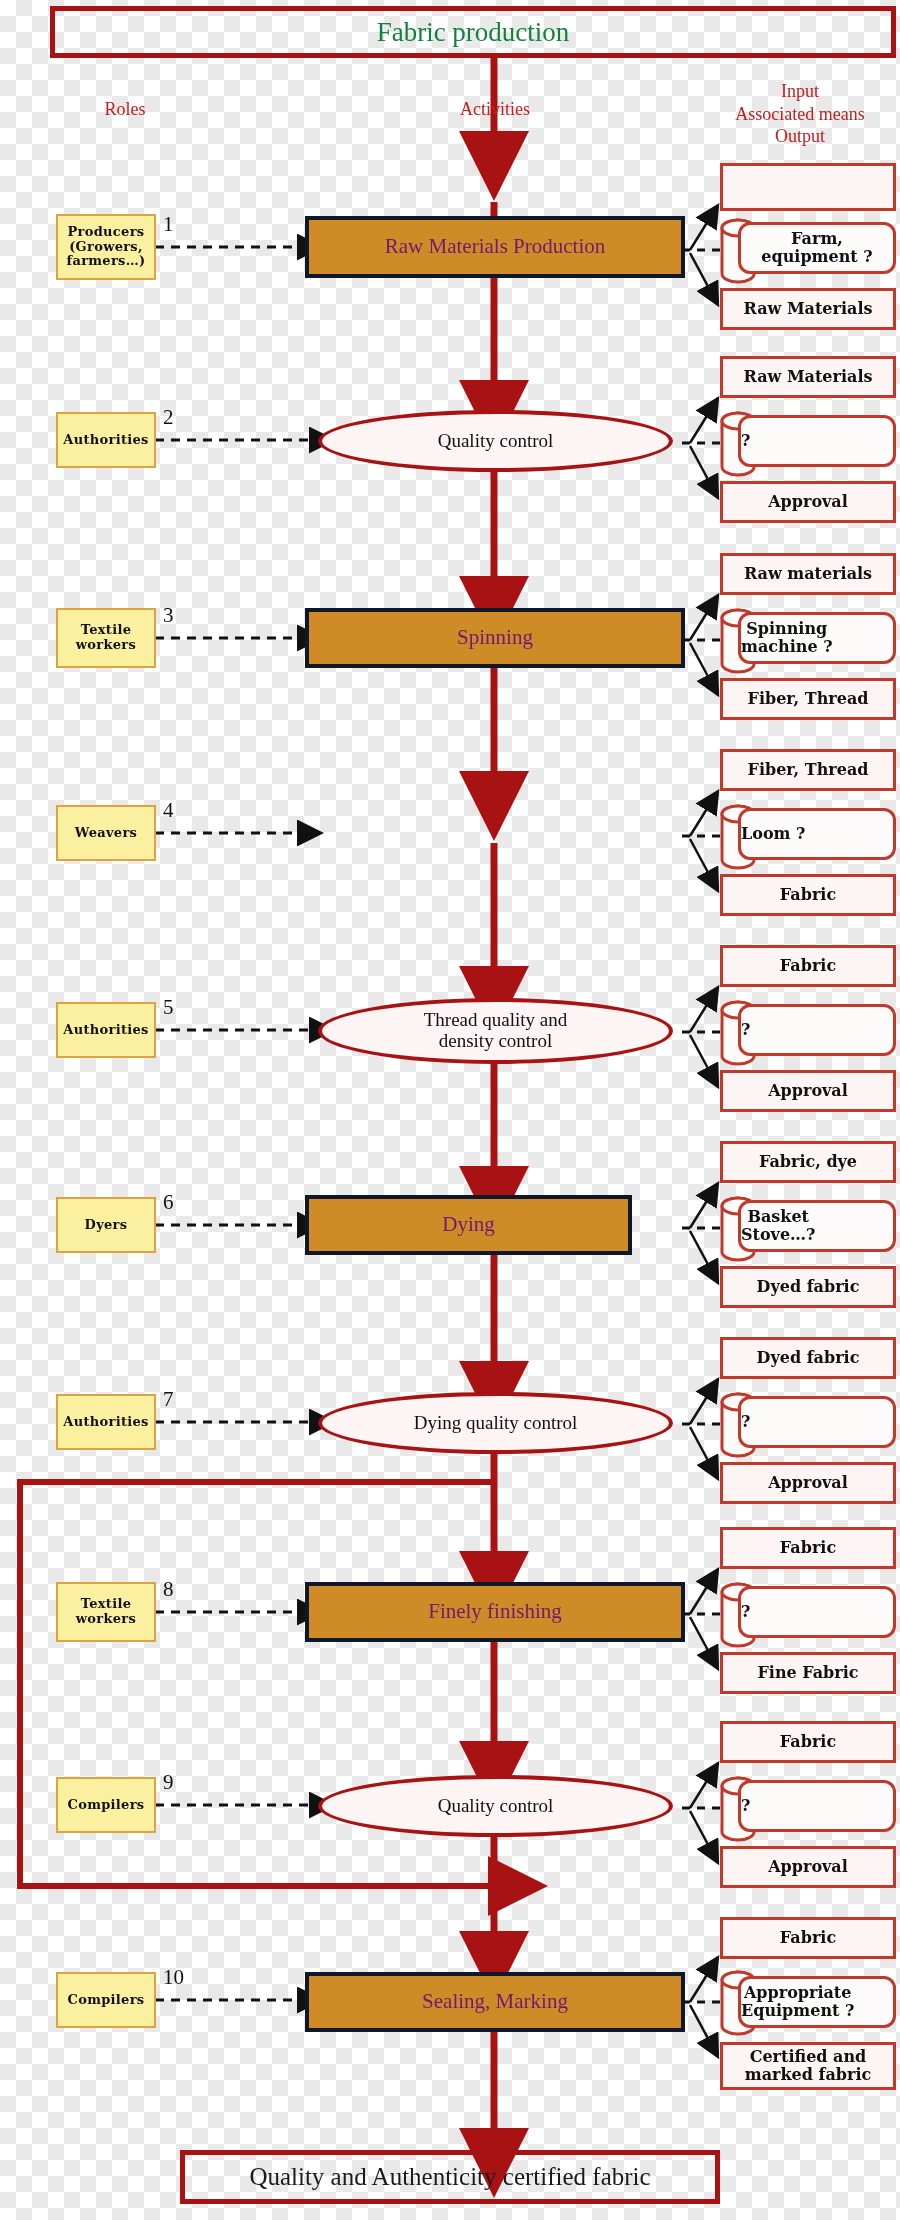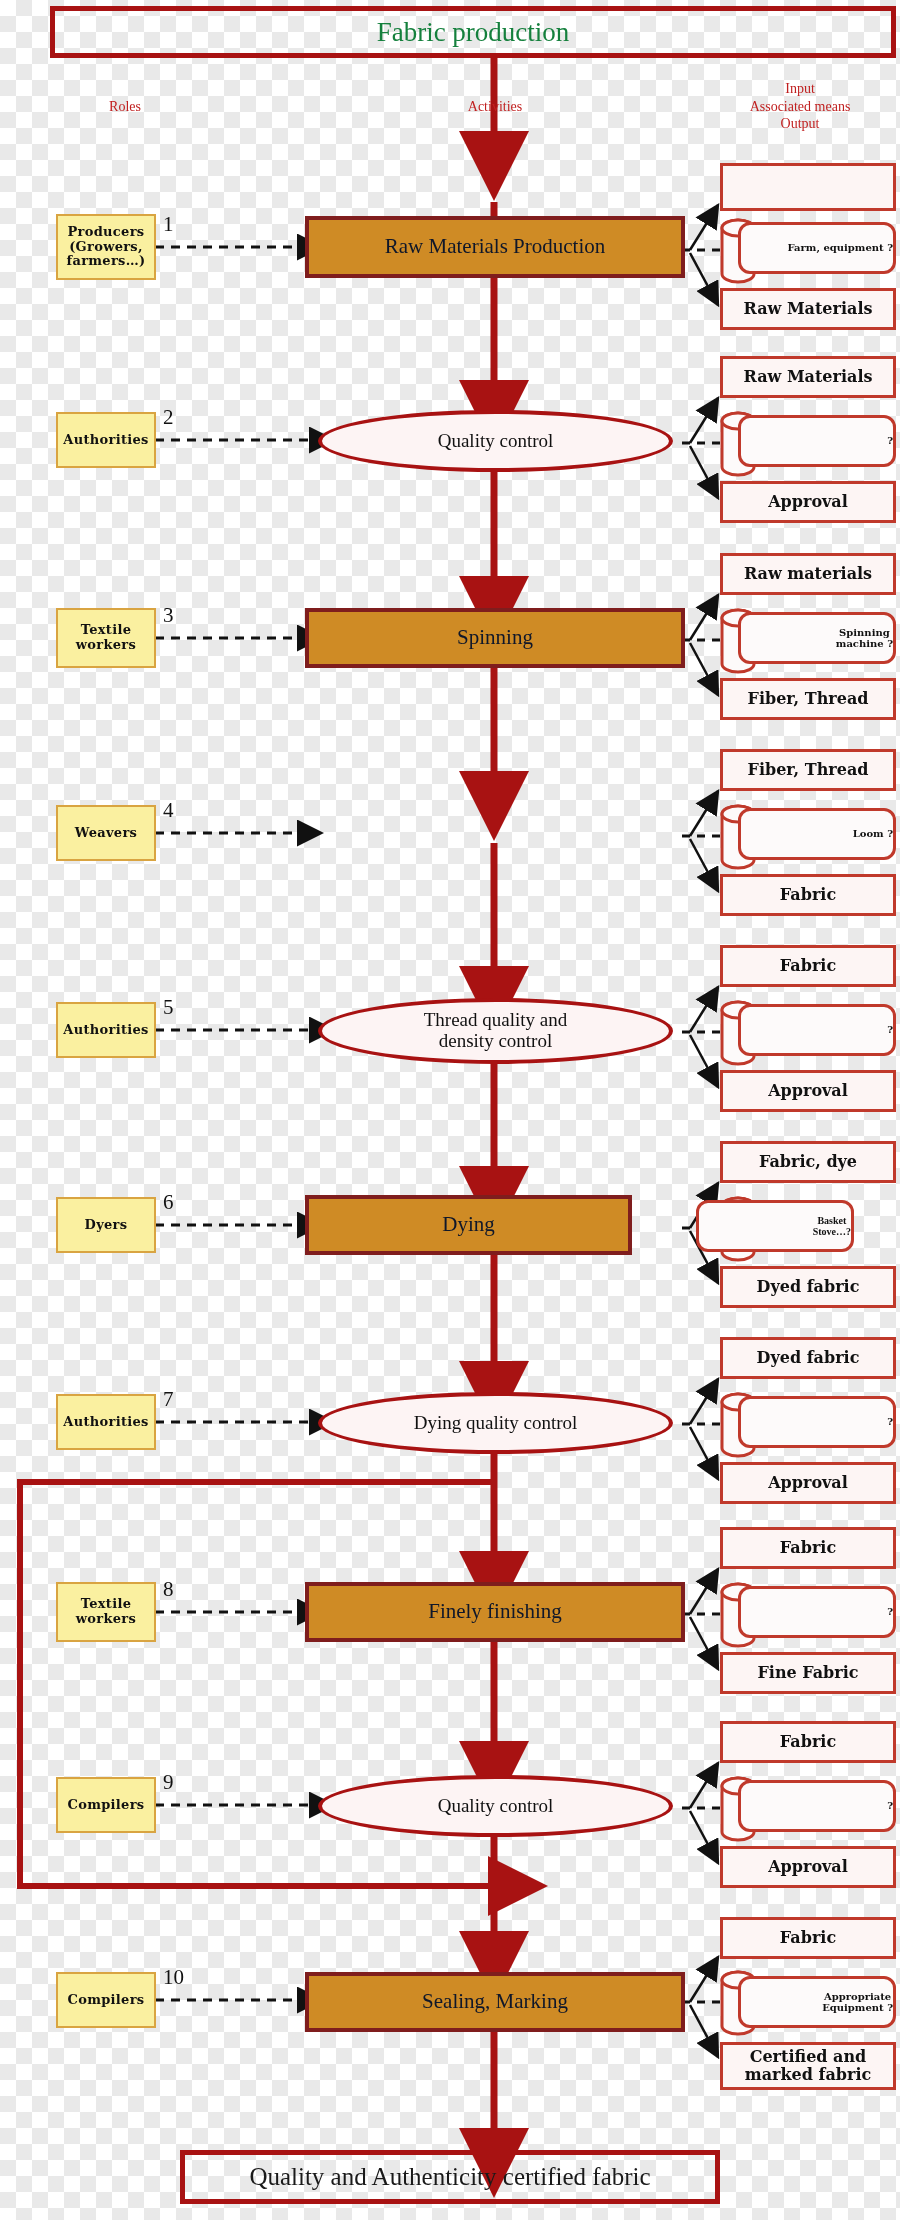"Input" .colhead { font-size: 14px -> 18px }
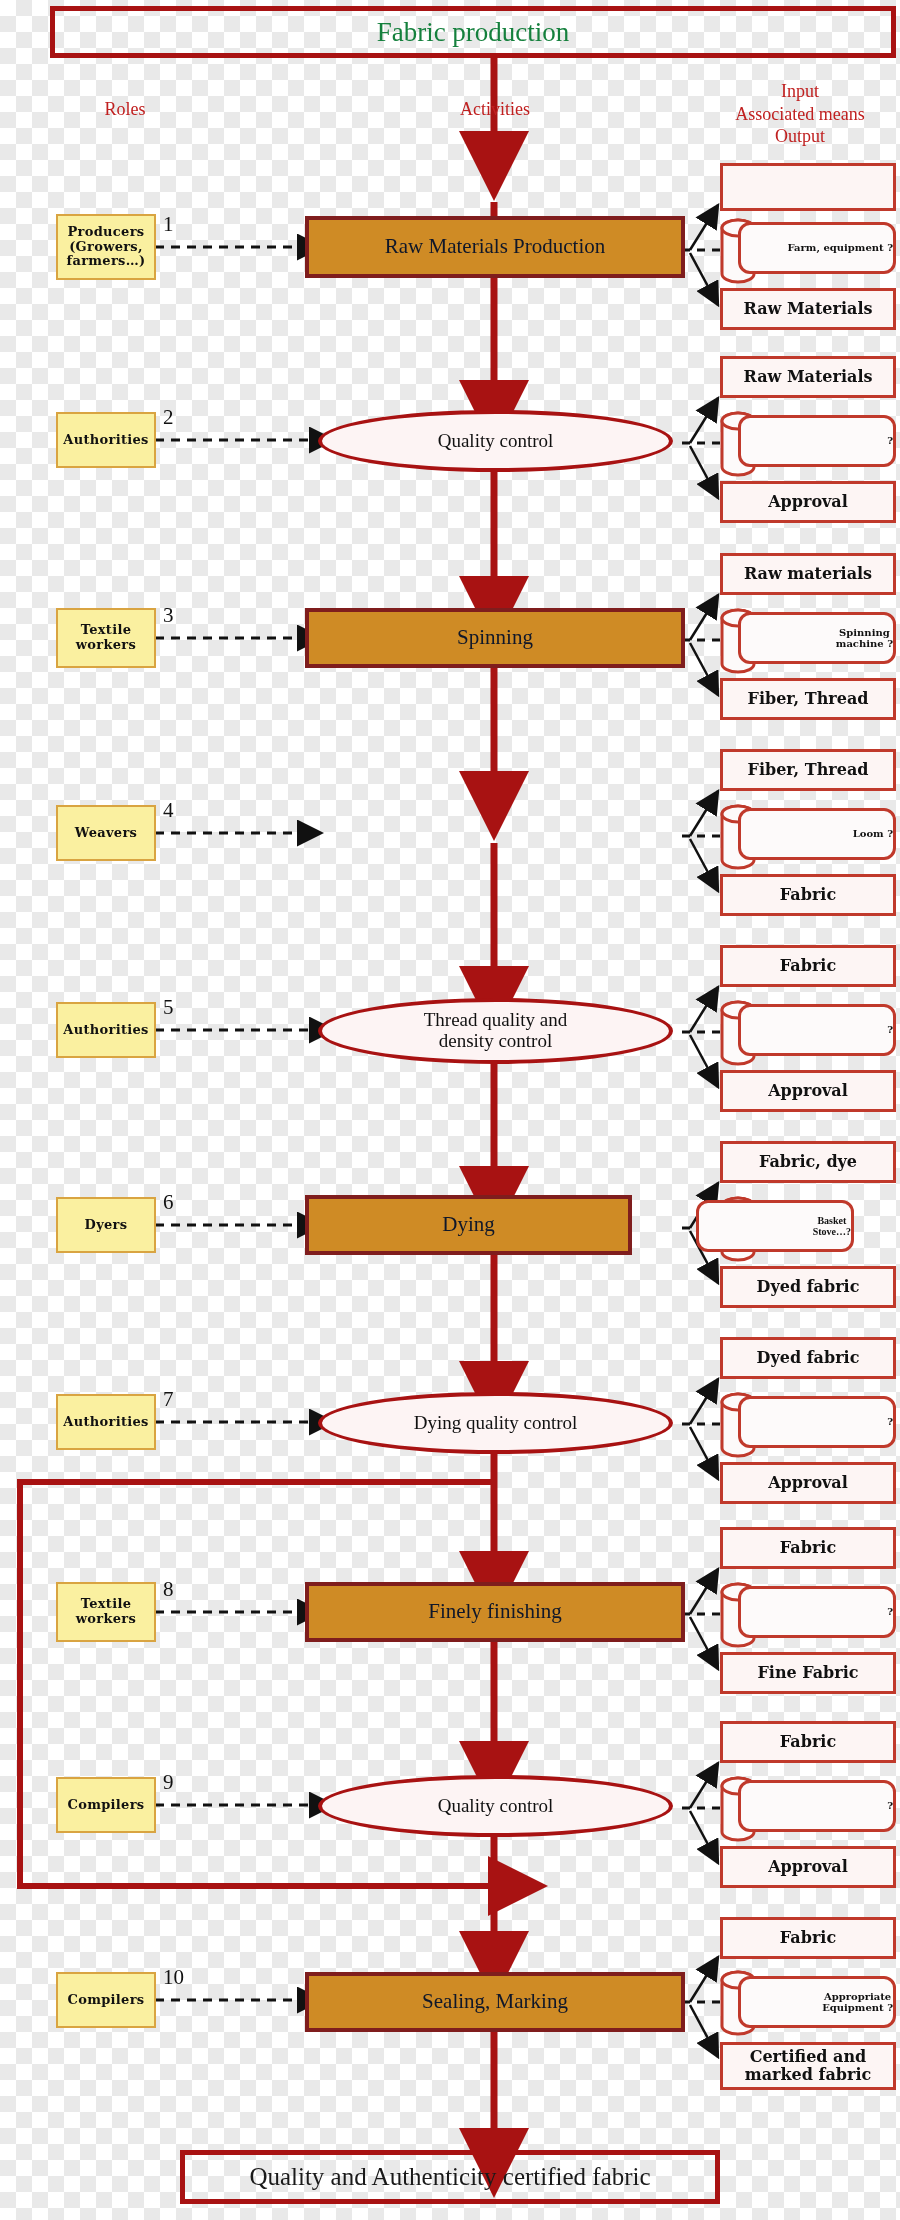"Raw Materials Production" .act-rect { border: 4px solid #7f1d1d -> 4px solid #0f172a; color: #0f172a -> #701a75 }
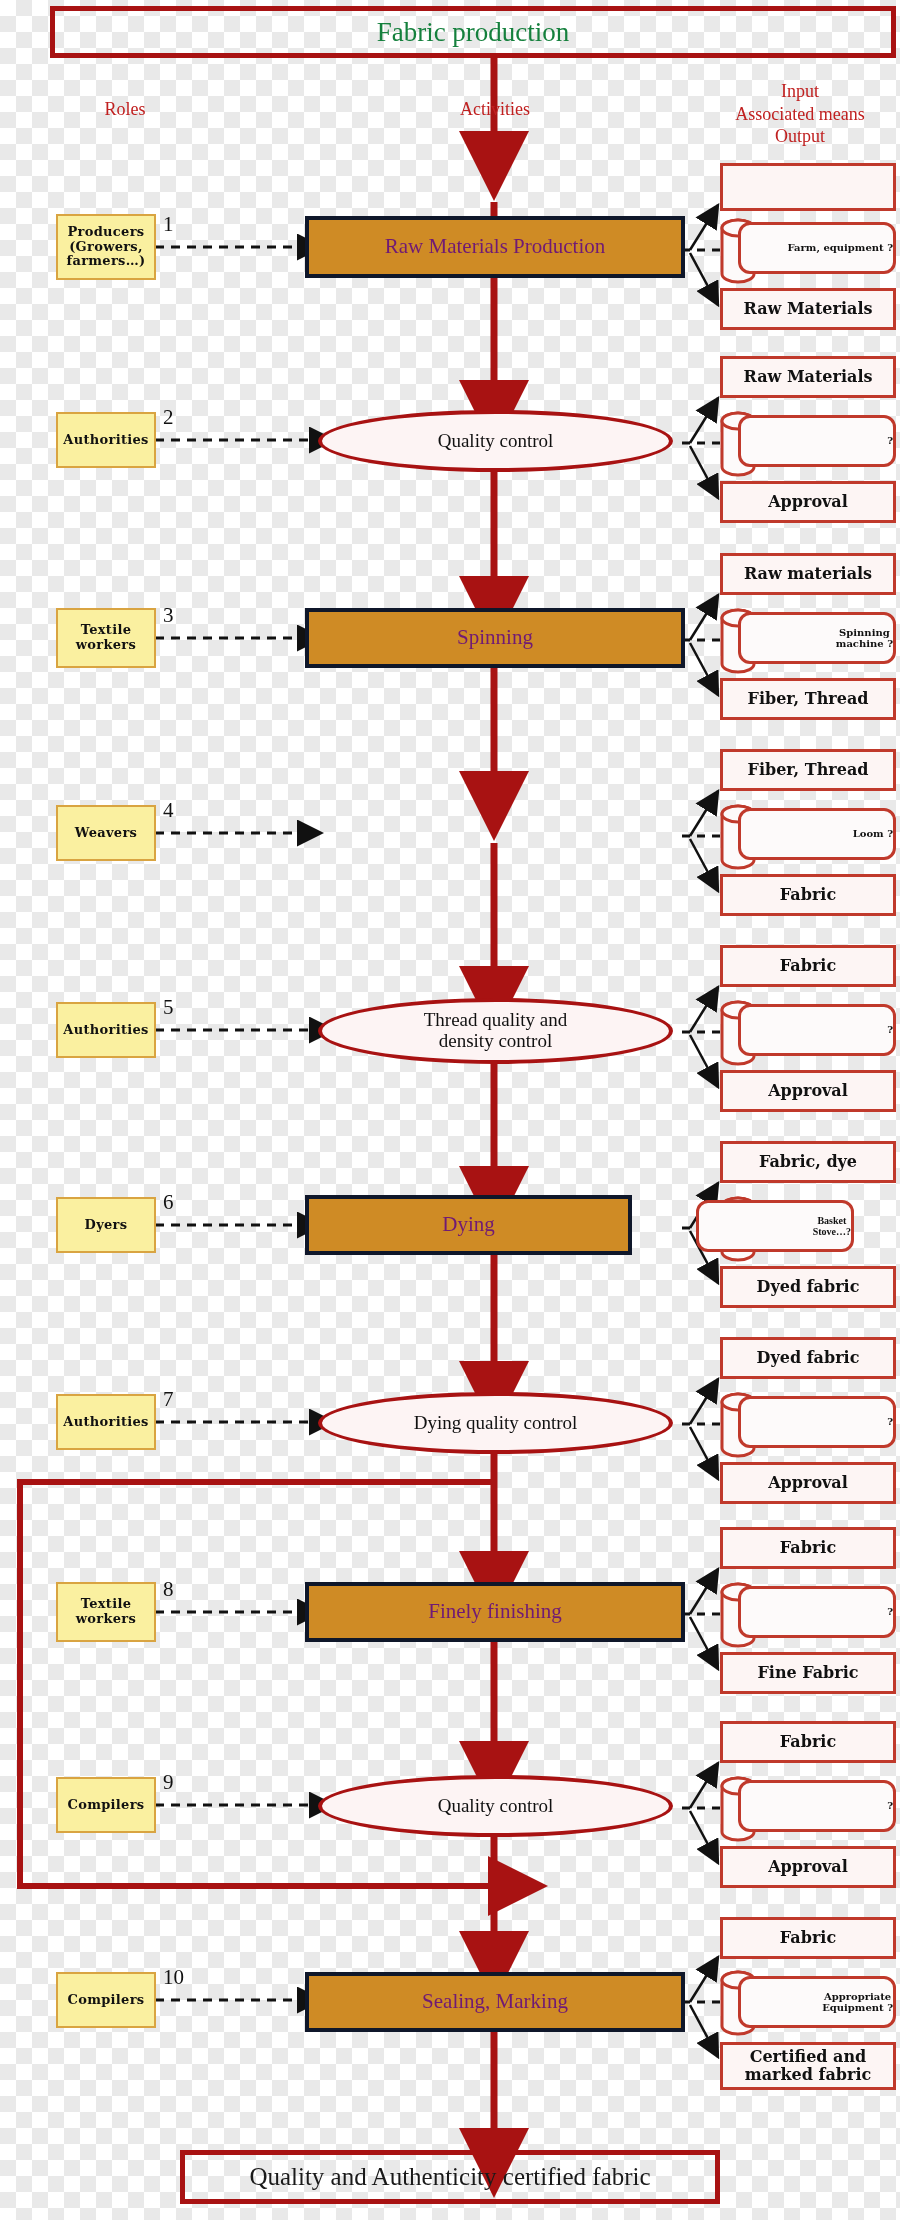"Farm, equipment ?" .means { font-size: 10px -> 16px; justify-content: flex-end -> flex-start }
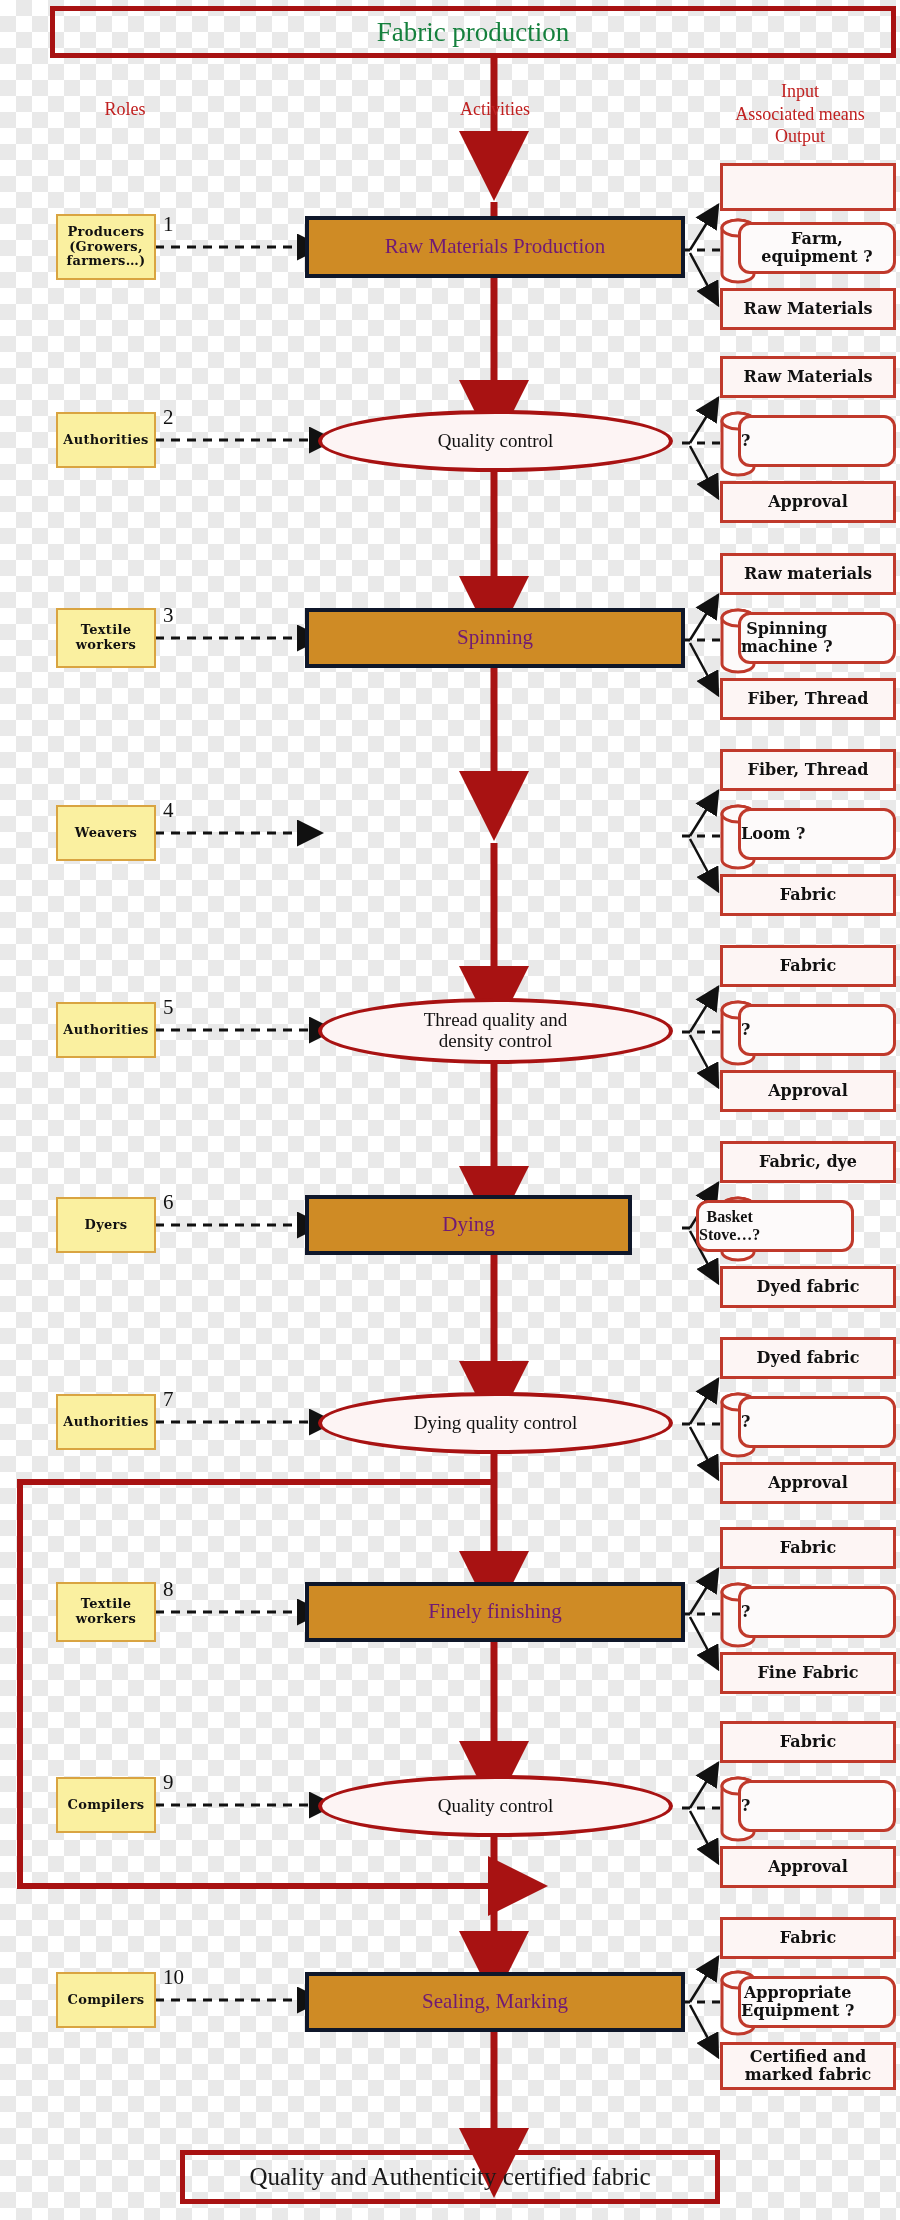"Basket" div.abs { font-family: Liberation Serif, serif -> none; left: 696px -> 738px }
